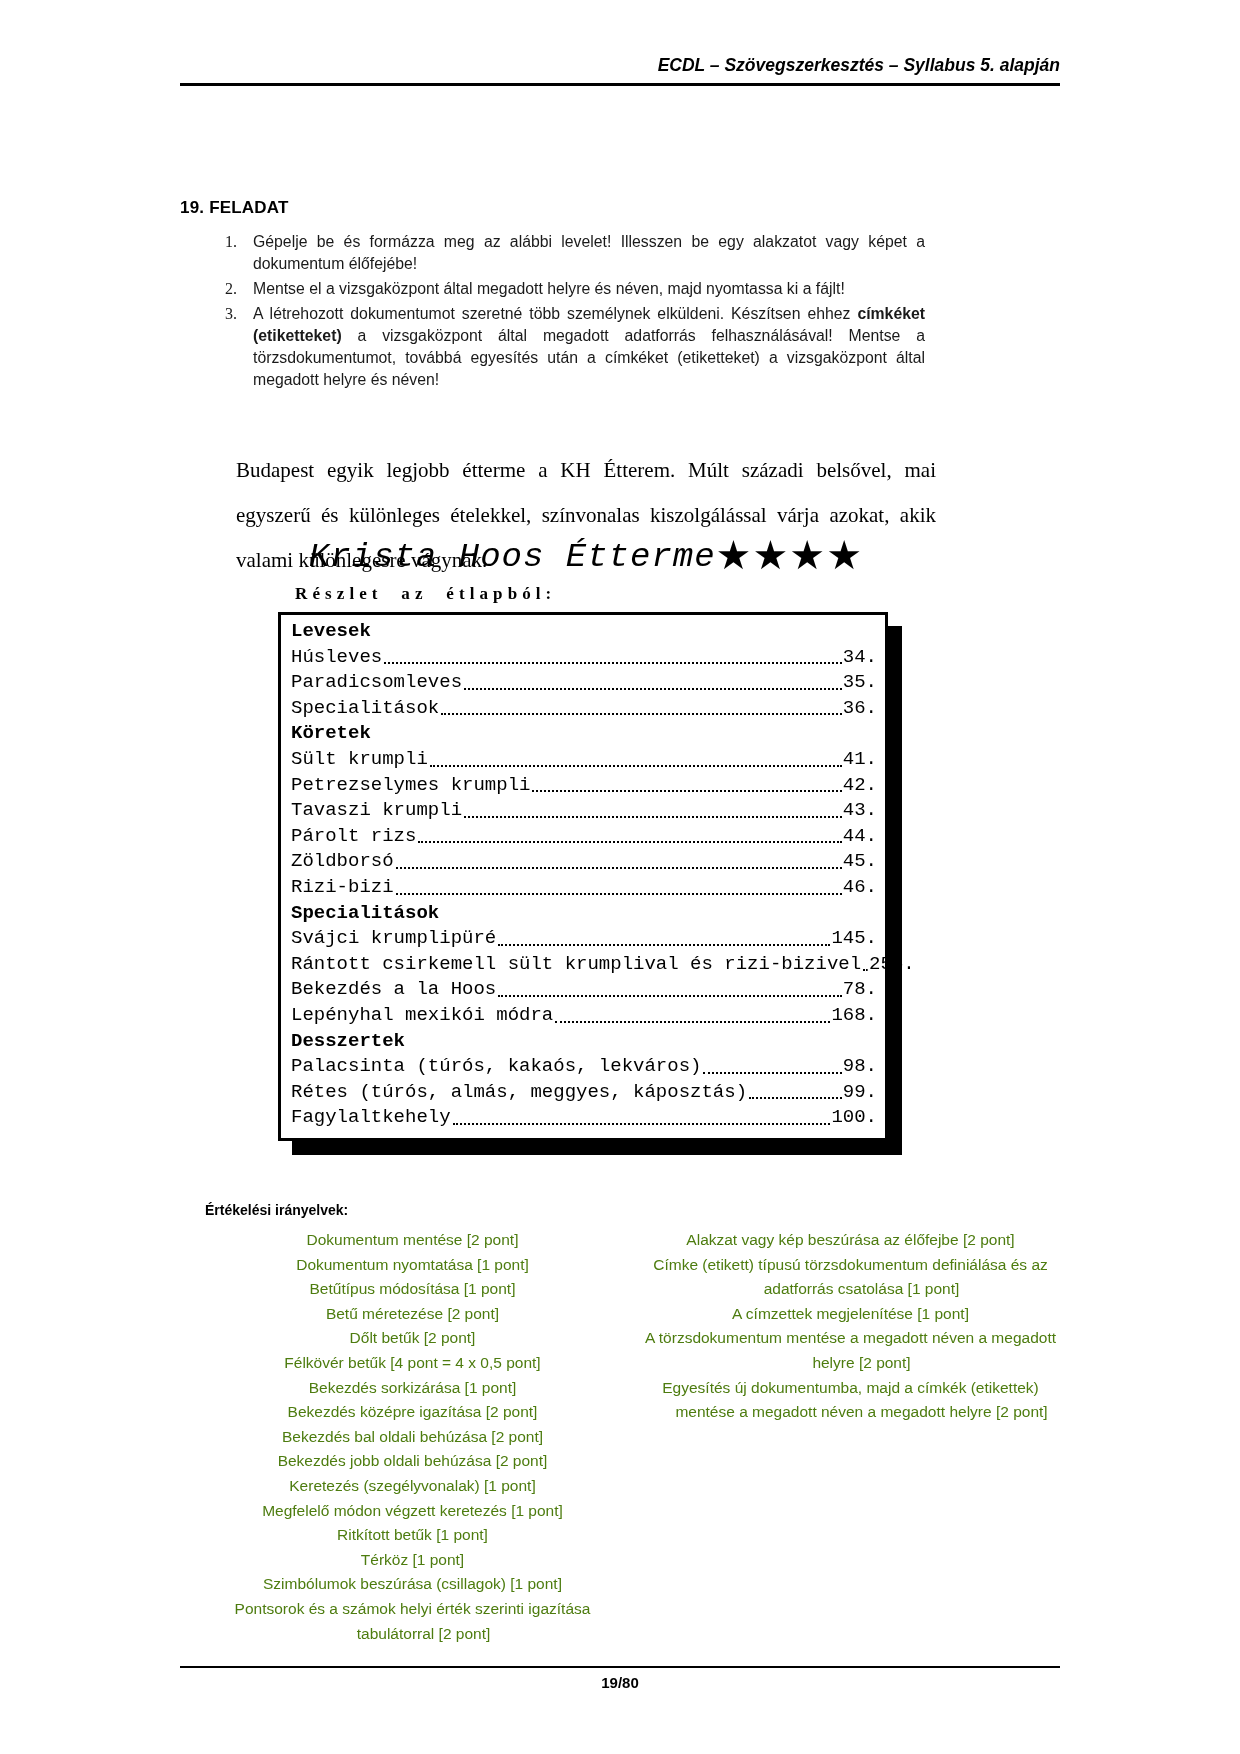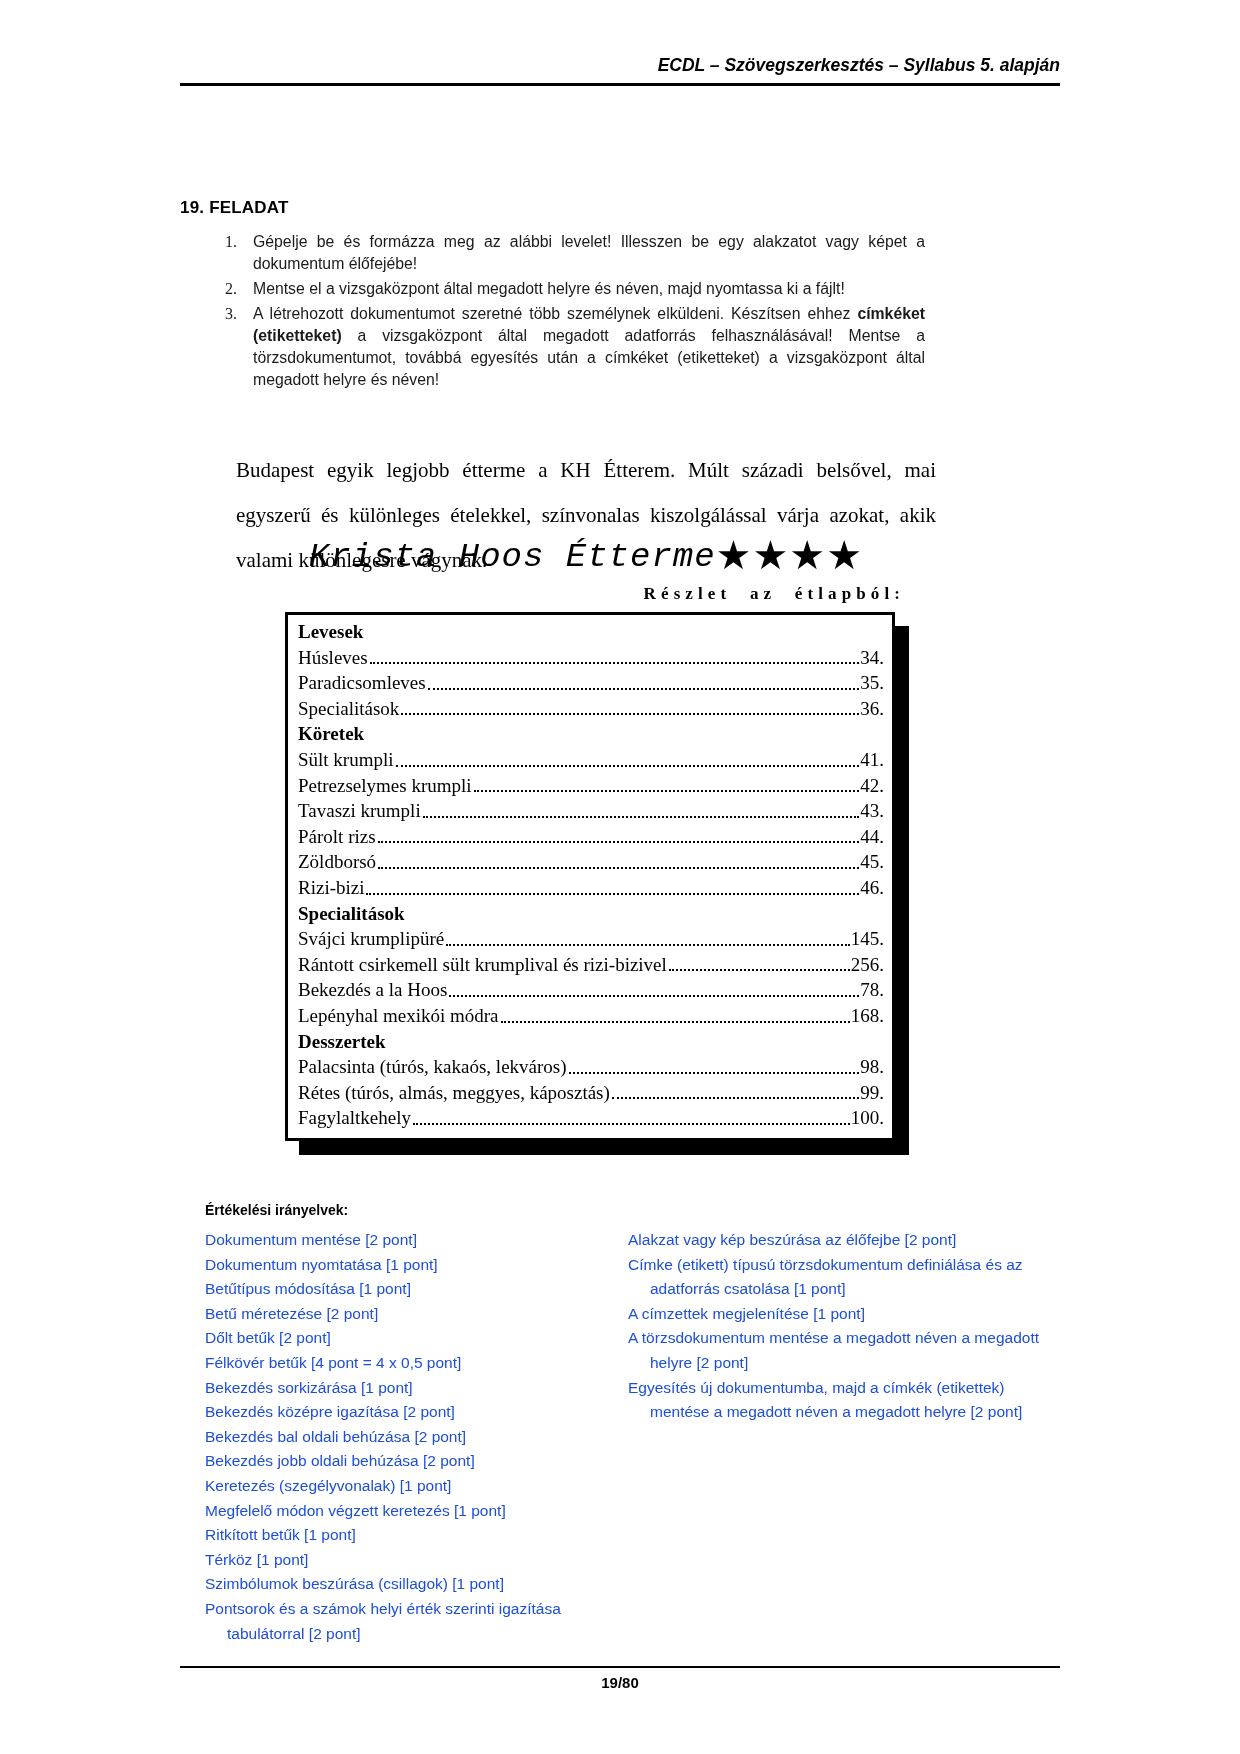"Részlet az étlapból:" .menu-caption { text-align: right -> left }
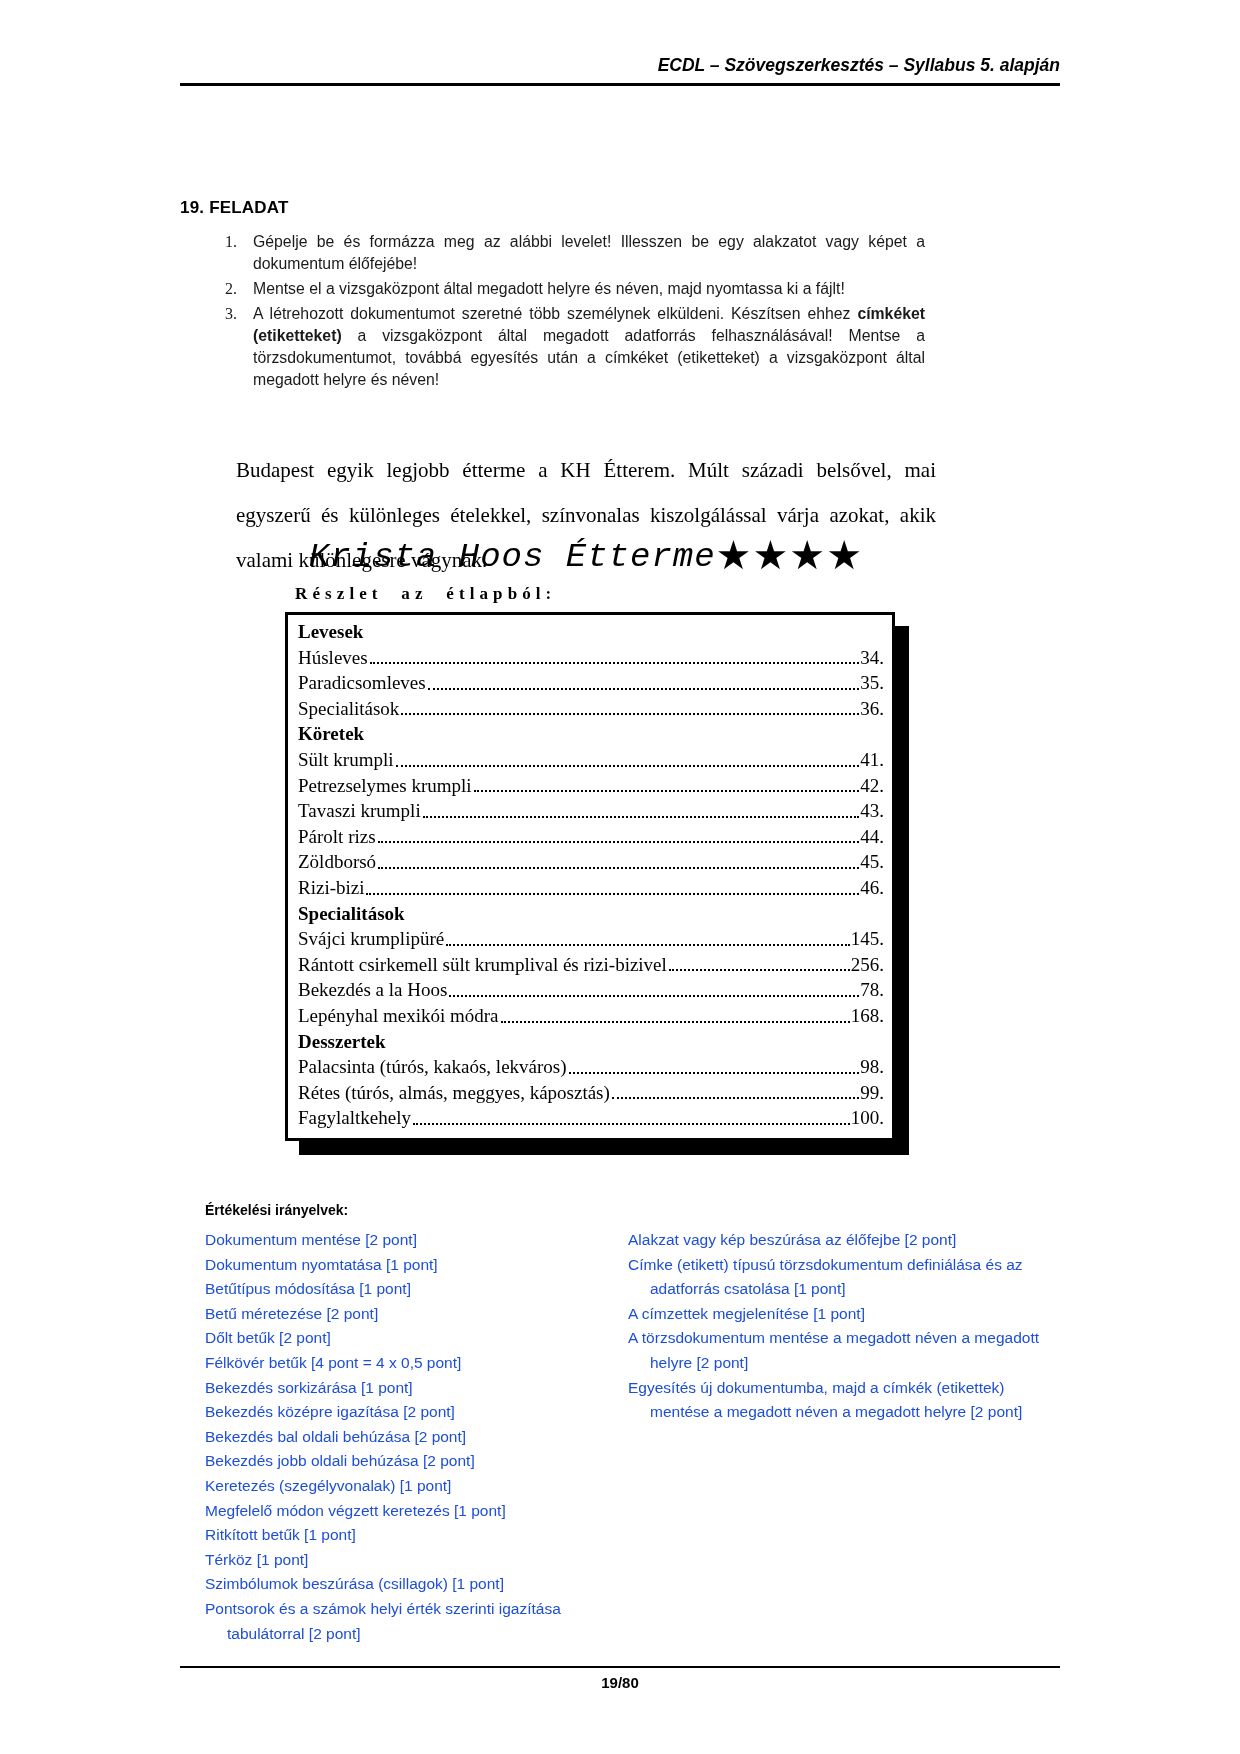"Levesek" .menu-box { font-family: Liberation Serif, serif -> Liberation Mono, monospace; left: 285px -> 278px }
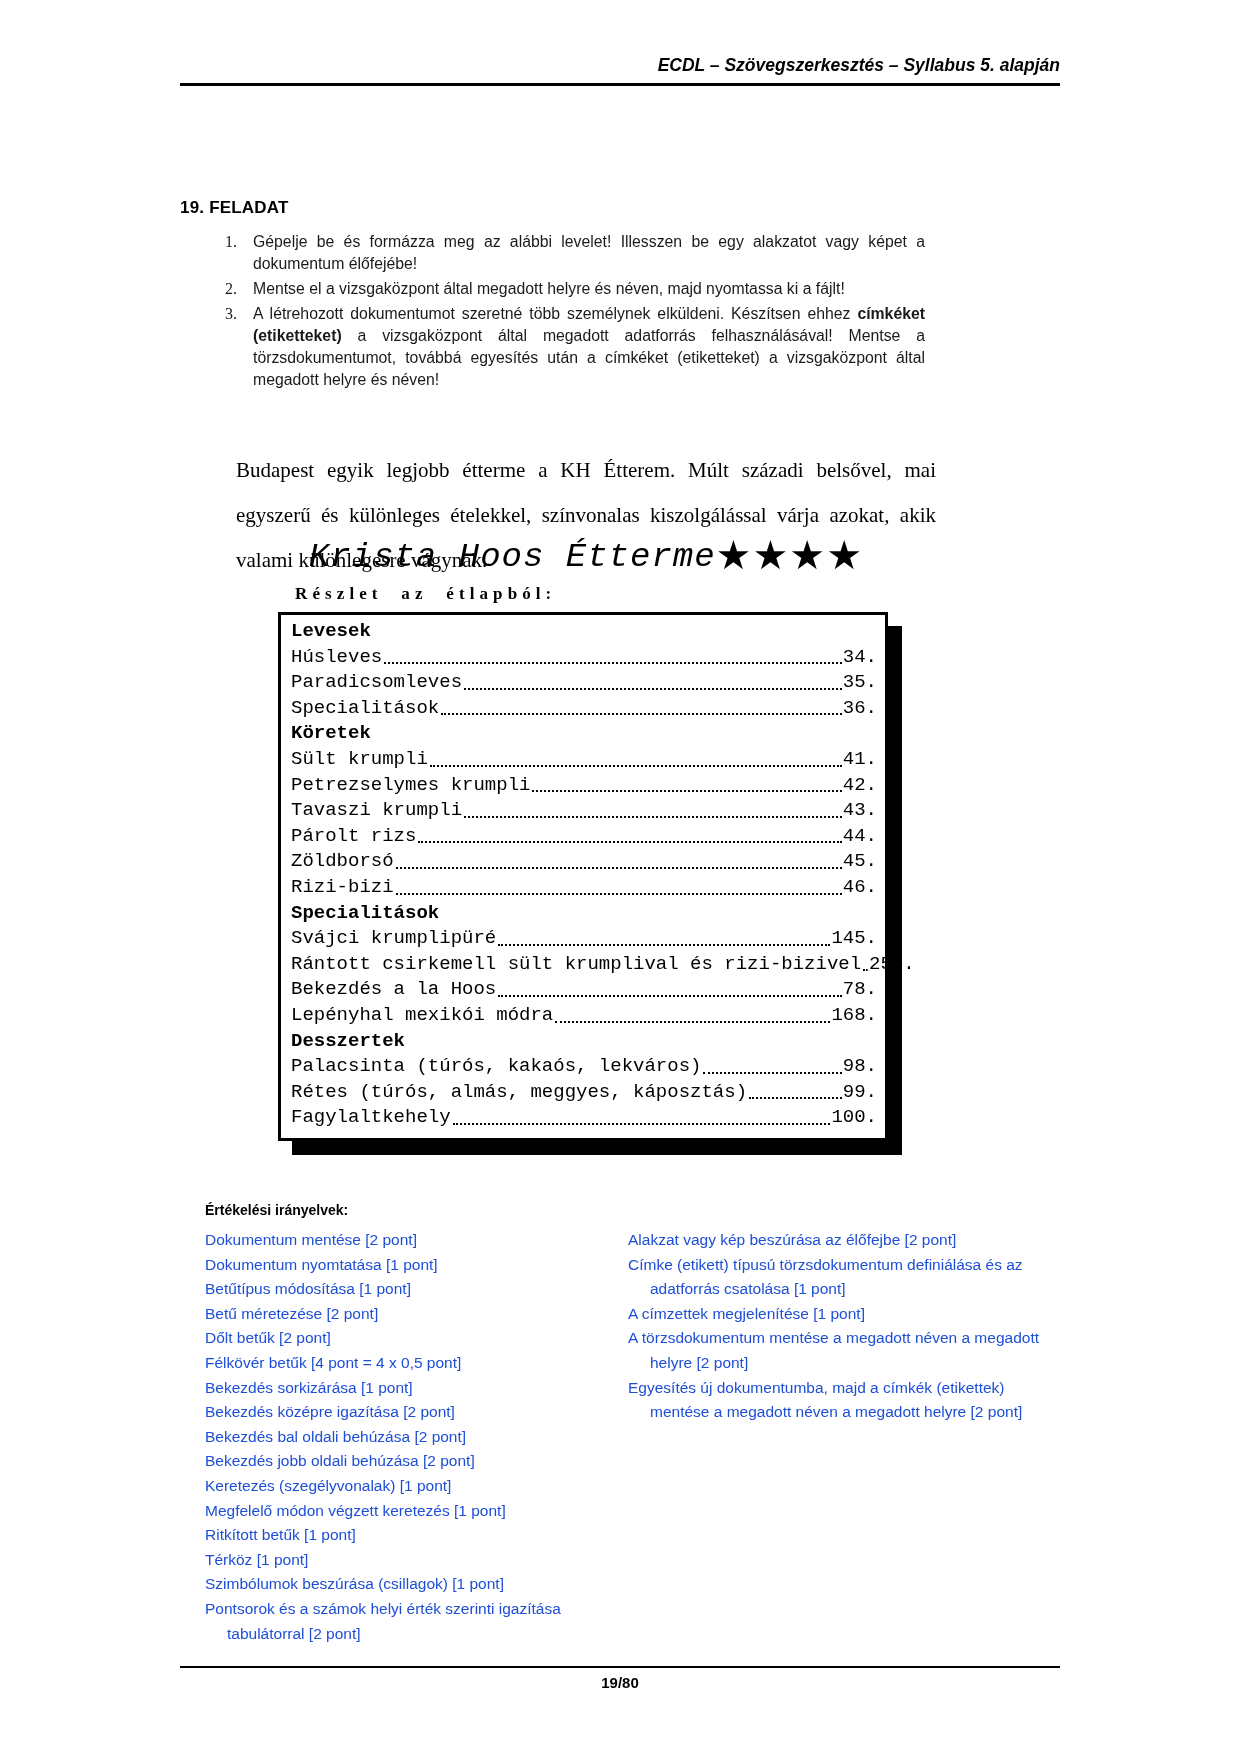"Dokumentum mentése [2 pont]" .eval-col { color: #1d4ed8 -> #4d7c0f; text-align: none -> center }
